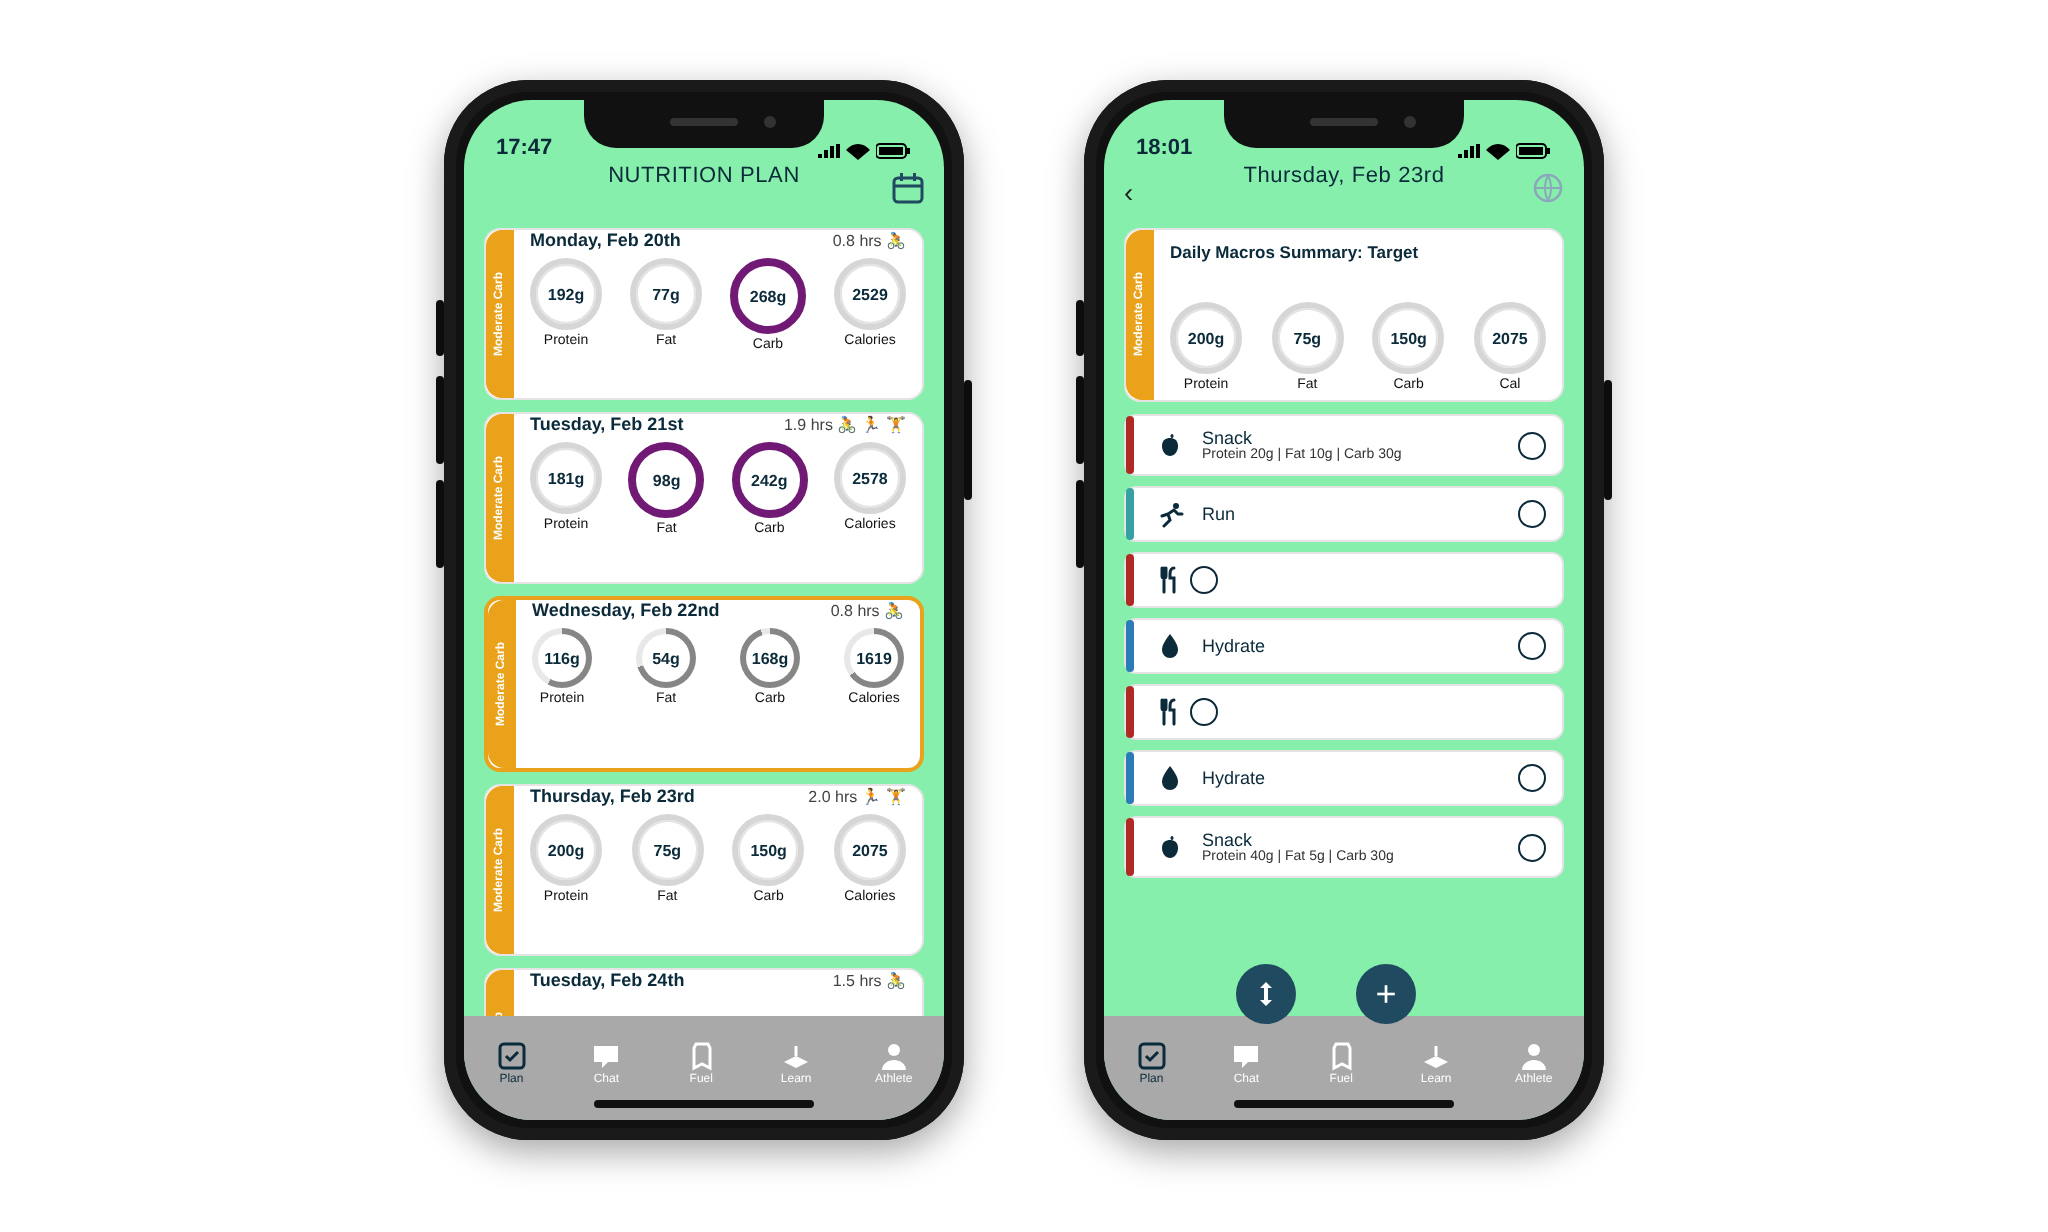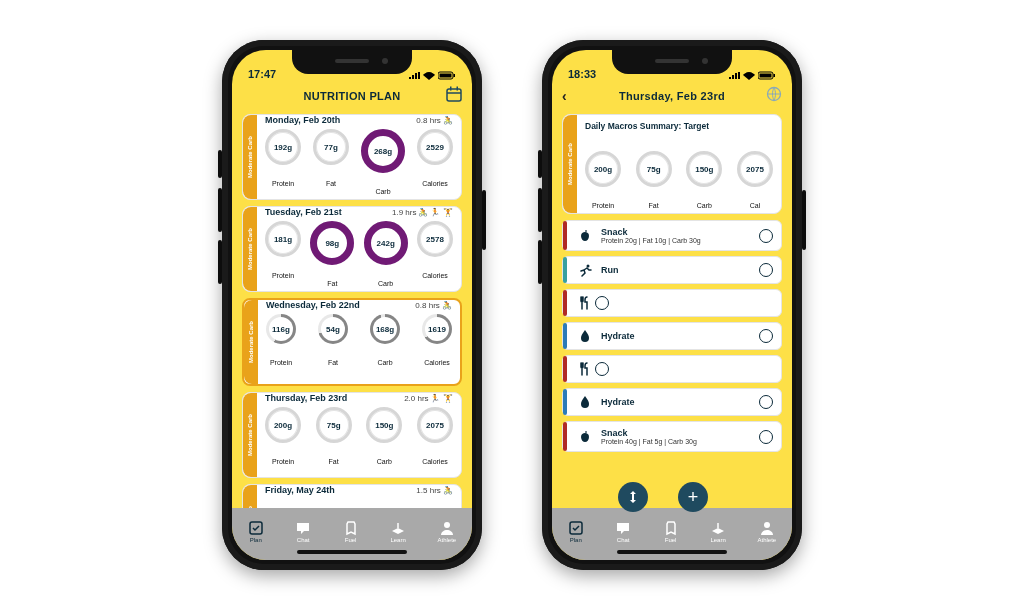"17:47" .screen { background: #fde047 -> #86efac }
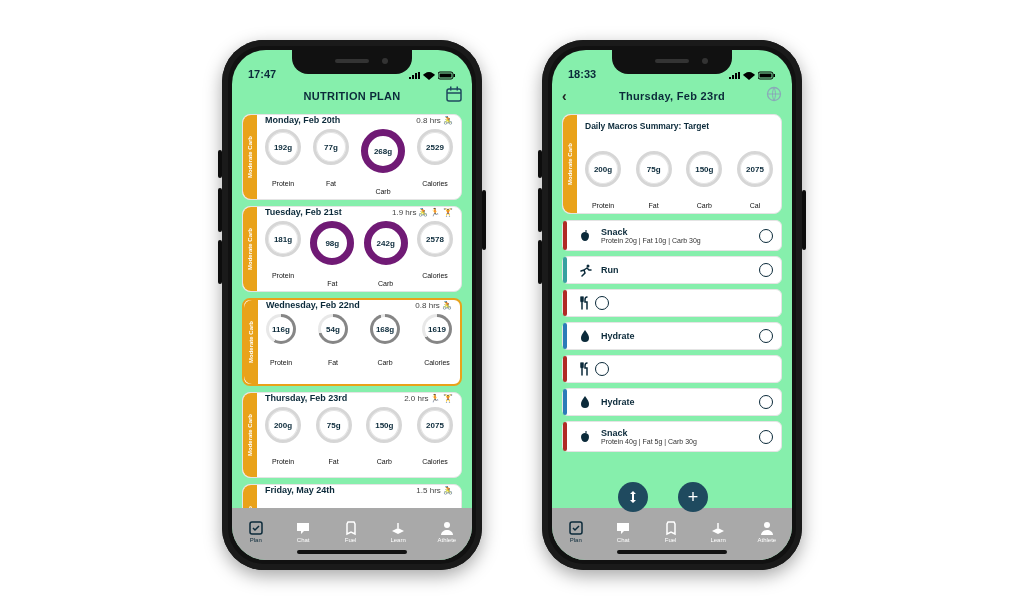"18:33" span { text: 18:33 -> 18:01 }
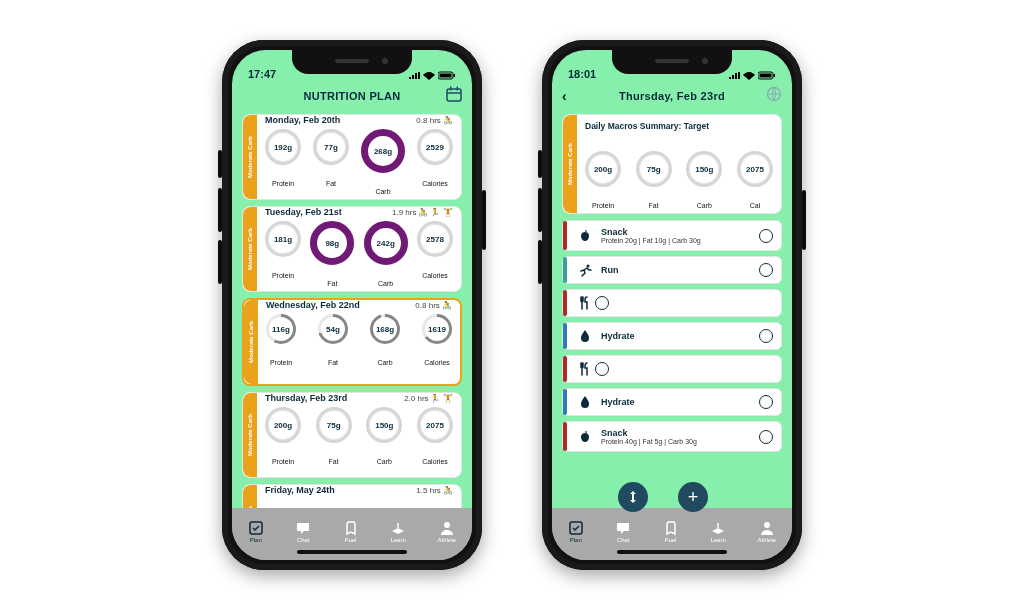"NUTRITION PLAN" .hdr { align-items: center -> flex-start; font-weight: 700 -> 400 }
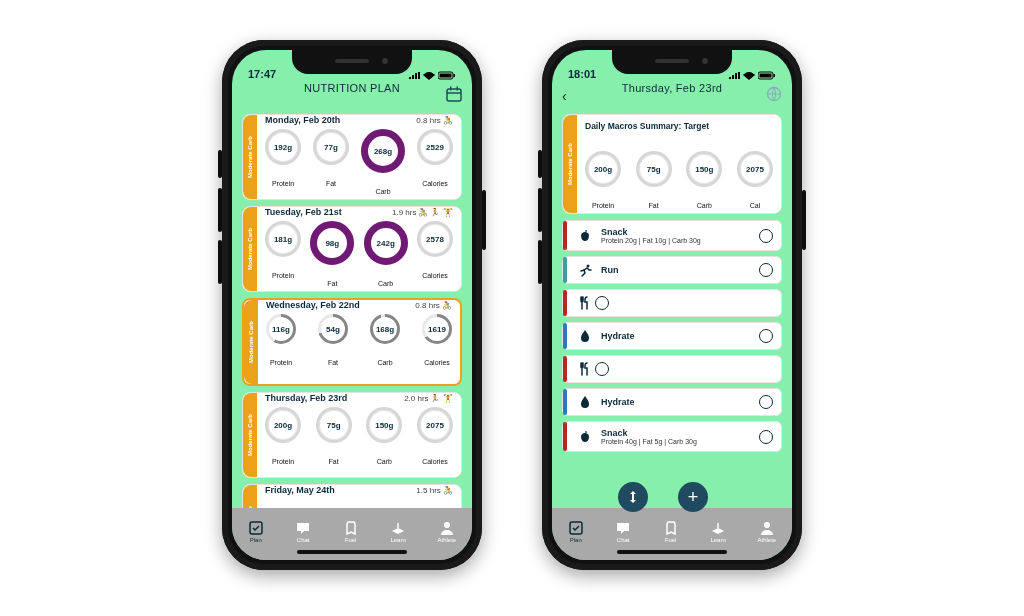"192g" .macro { gap: 15px -> 2px }
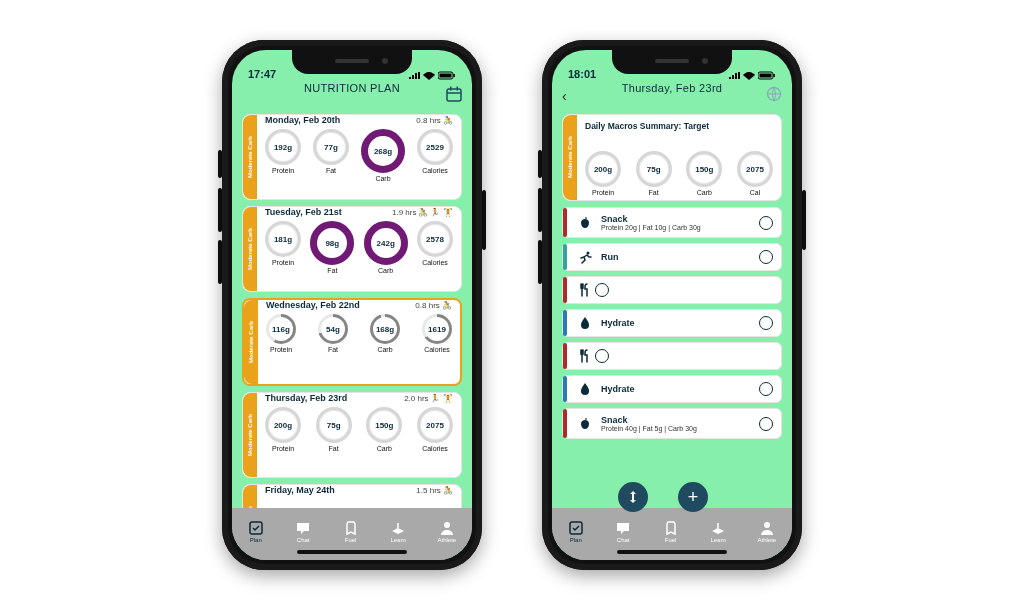"268g" .ring.over { border: 7px solid #701a75 -> 4px solid #701a75 }
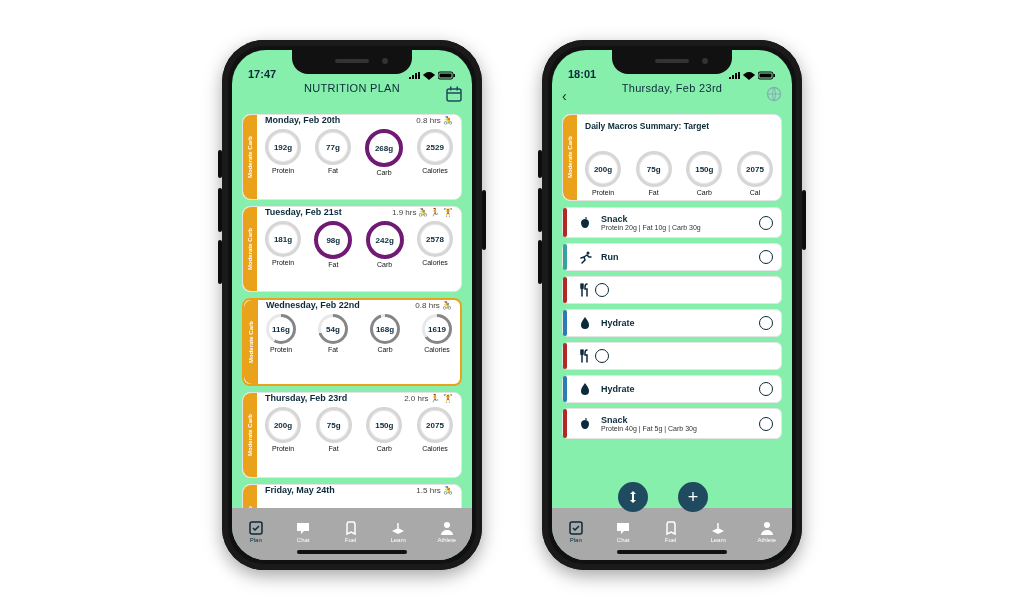"Snack" .plan-txt .pt { font-weight: 700 -> 400 }
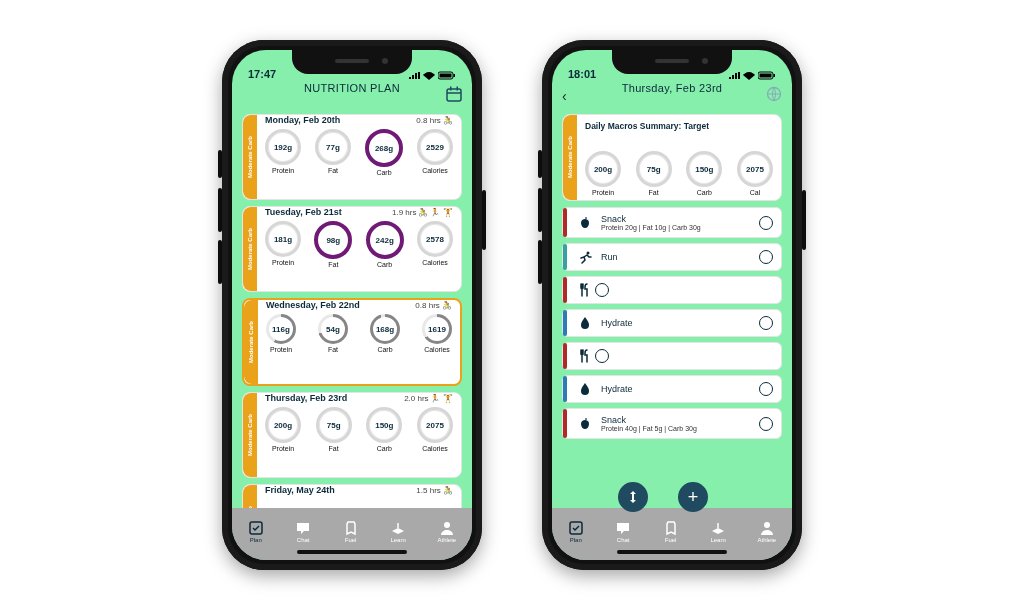"Friday, May 24th" span { text: Friday, May -> Tuesday, Feb }
